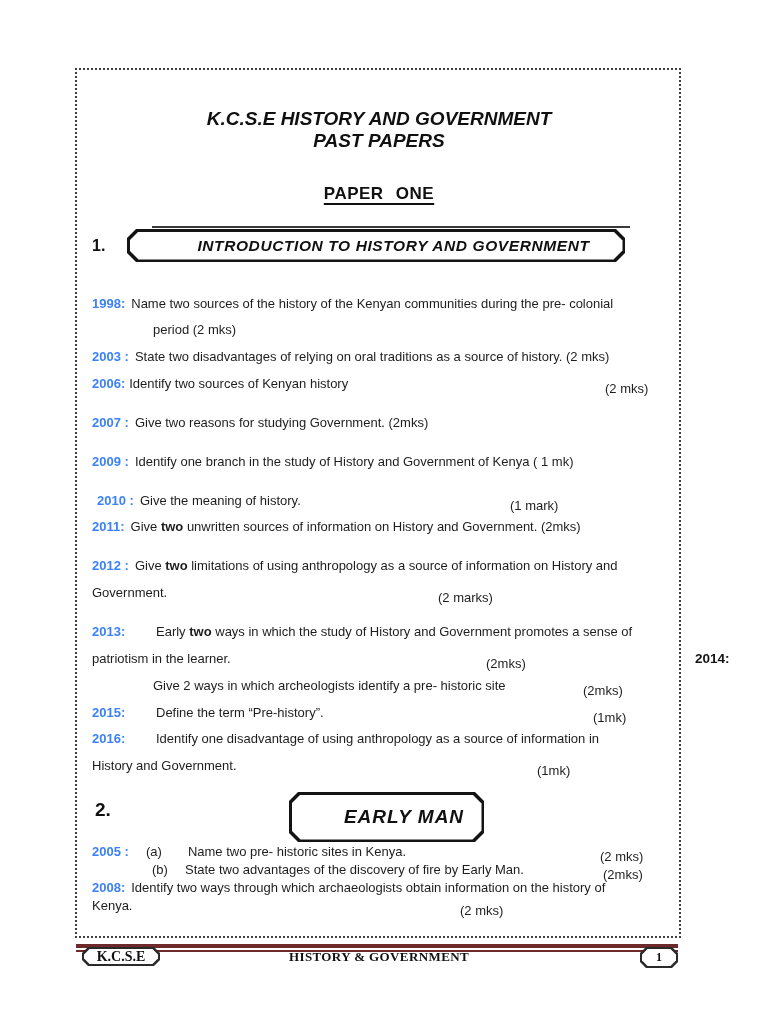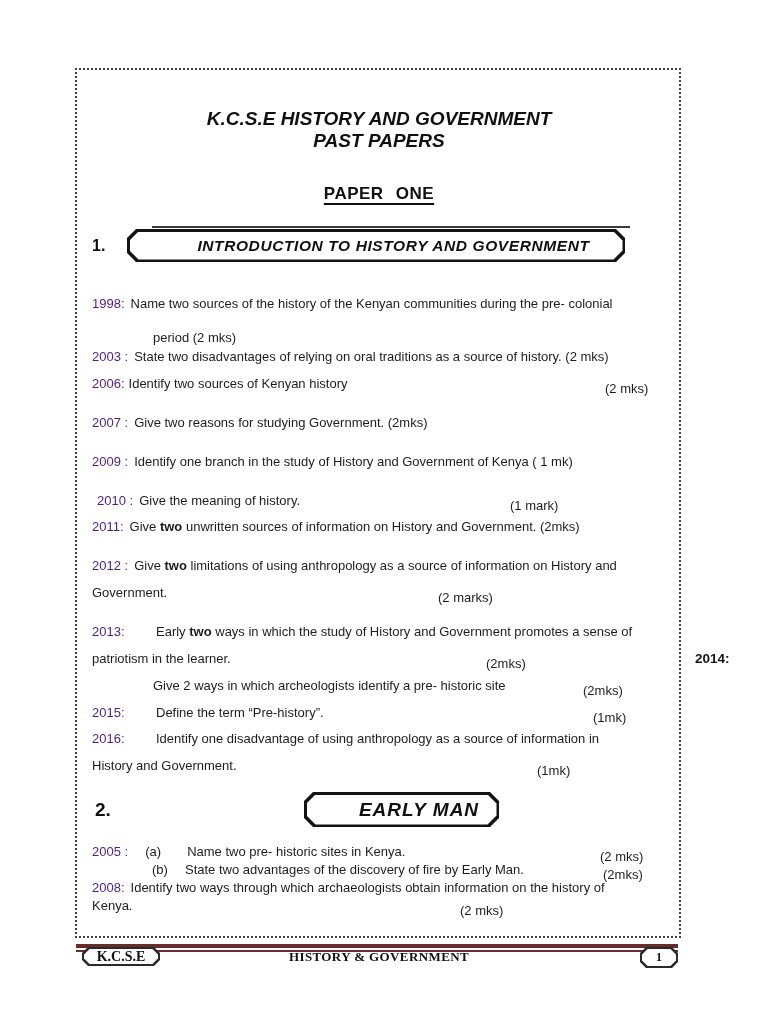"1998:" .yr { color: #4c1d95 -> #3b82f6; font-weight: normal -> bold }
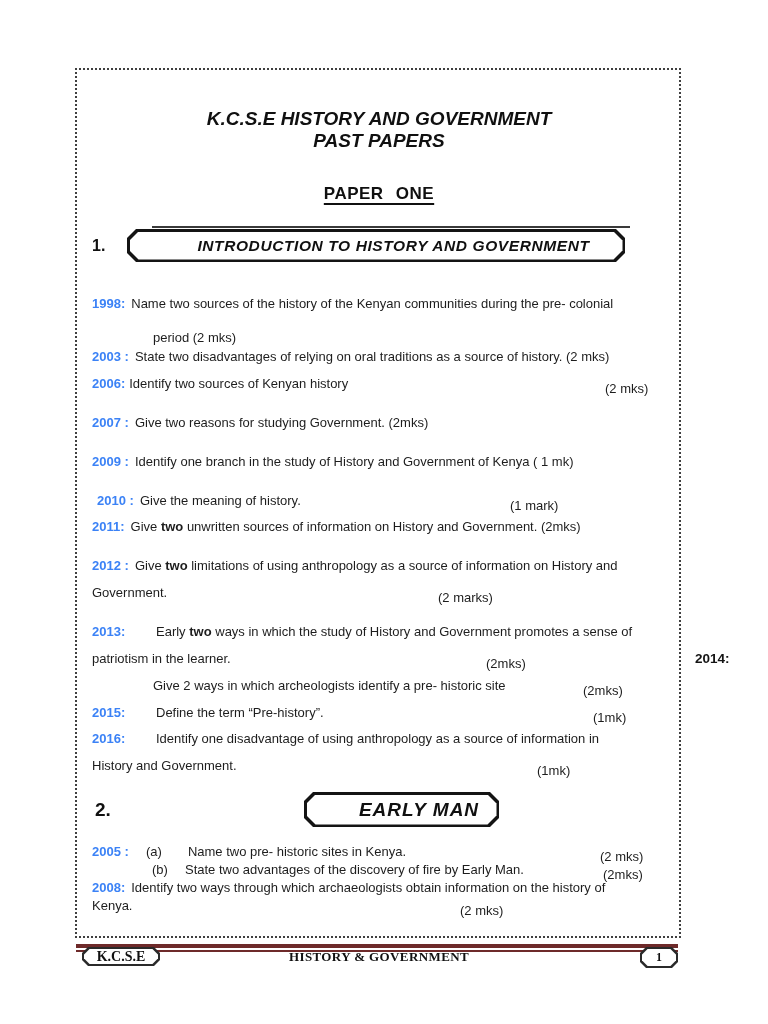"period (2 mks)" div.q { margin-top: 8px -> none }
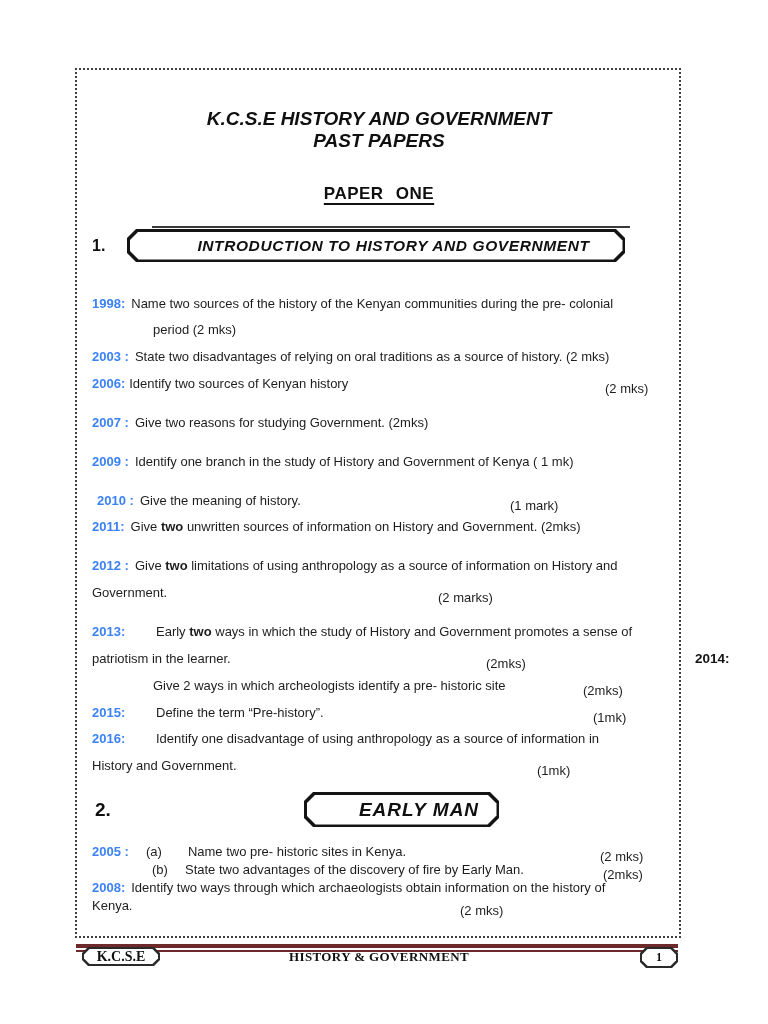"EARLY MAN" div.plaque { height: 35px -> 50px; left: 304px -> 289px }
